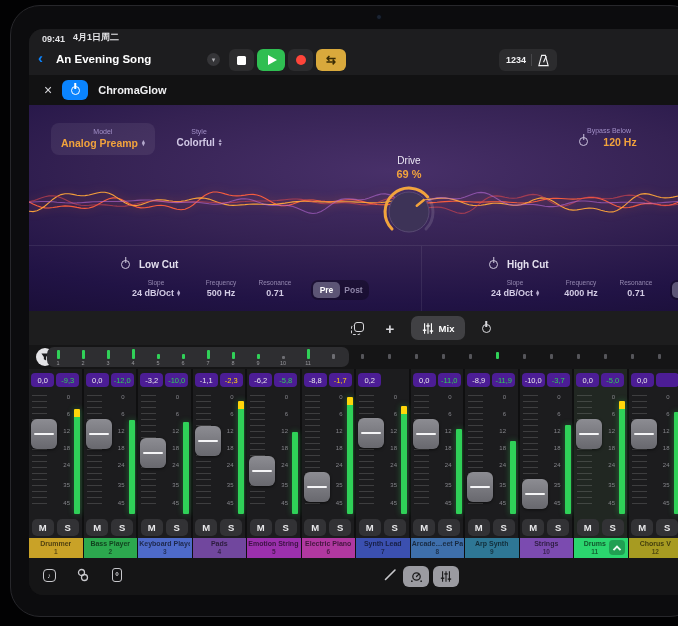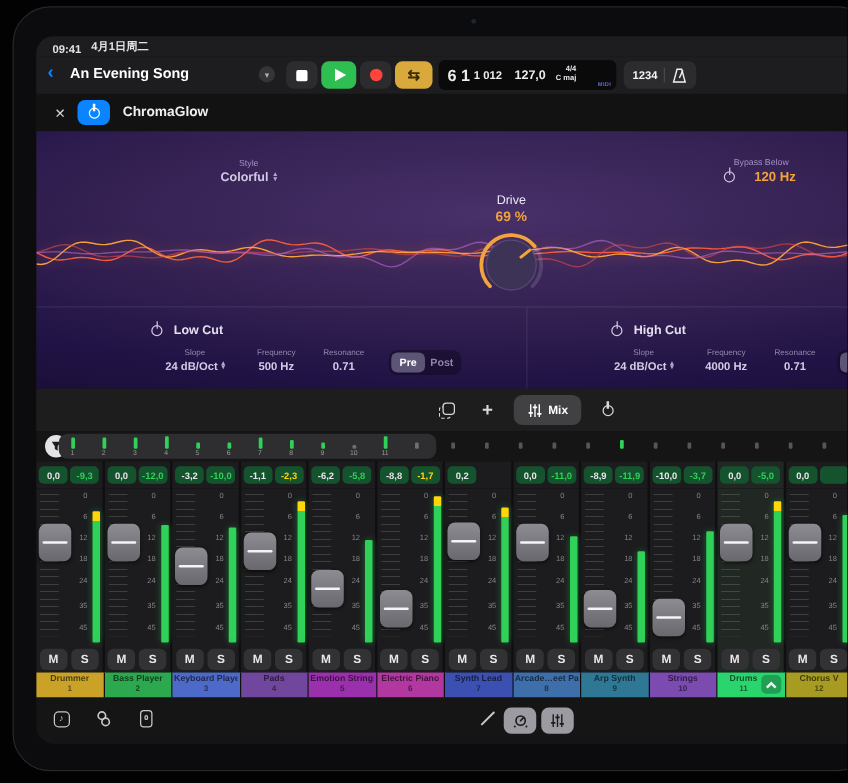"6 1" div.lcd { html: <div> <span>6 1</span> <span>1 012</span> <span>127,0</span> <span> <span>4/4</span><br> <span>C maj</span> </span> <span>MIDI</span> </div> -> none }
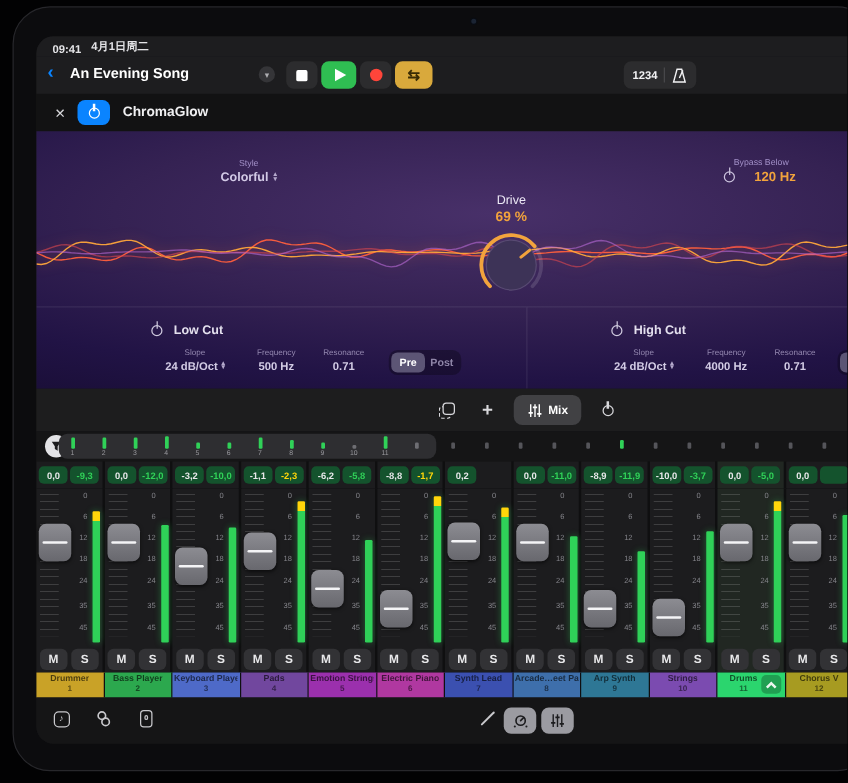"Analog Preamp" div.model-box { html: none -> <div> <div>Model</div> <div> <span>Analog Preamp</span> <span> <span>▴</span> <span>▾</span> </span> </div> </div> }
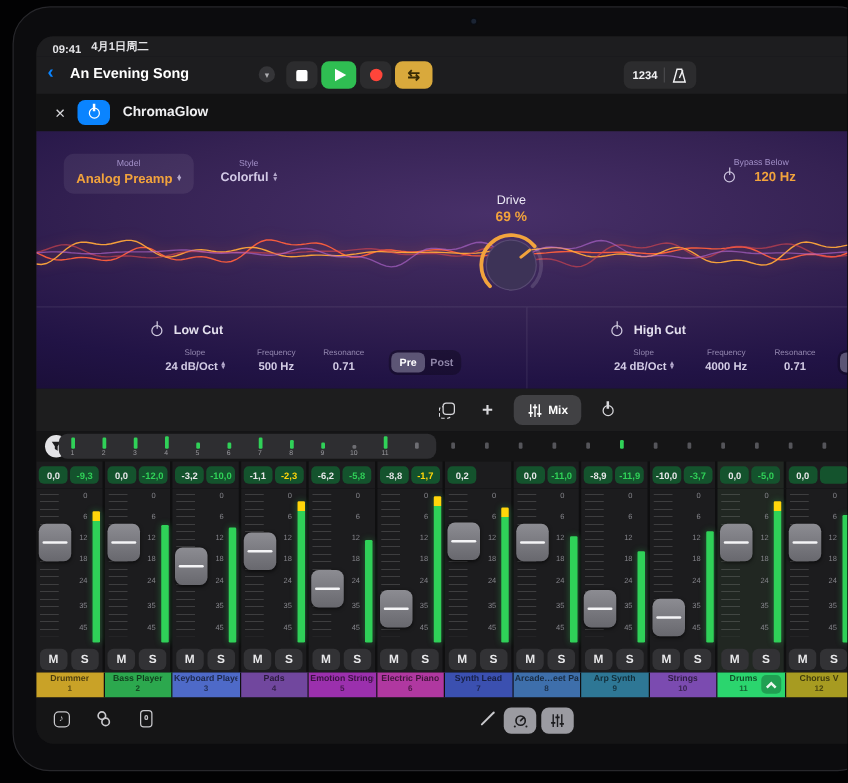"0,0" .badge { background: #14532d -> #4c1d95; font-weight: bold -> normal }
